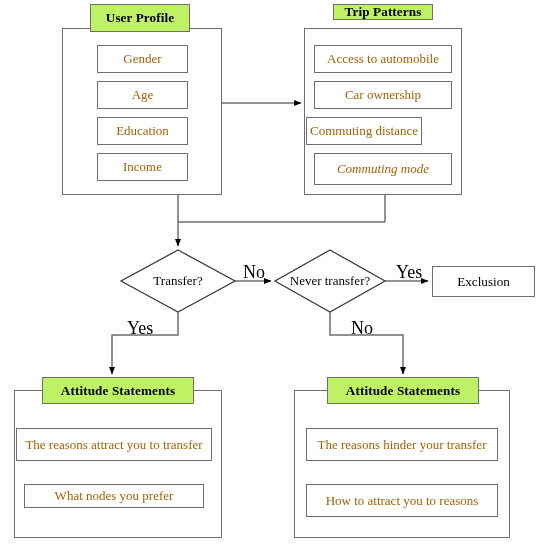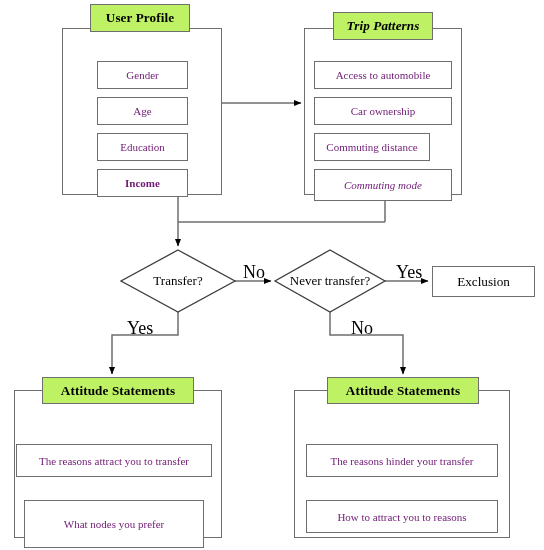"Trip Patterns" div.group-title { font-style: italic -> none; height: 28px -> 16px; top: 12px -> 4px }
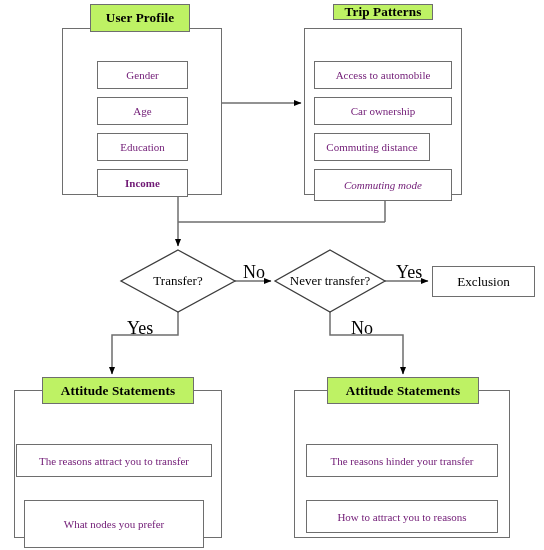"Gender" .item-box { color: #701a75 -> #a16207; font-size: 11px -> 13px; margin-top: 16px -> none }
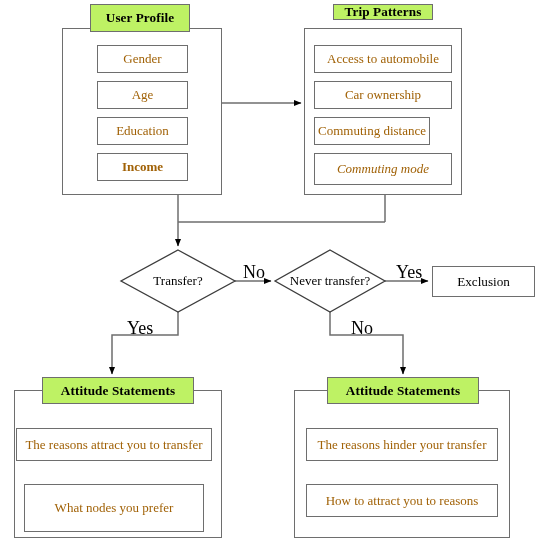"Commuting distance" div.item-box { left: 314px -> 306px }
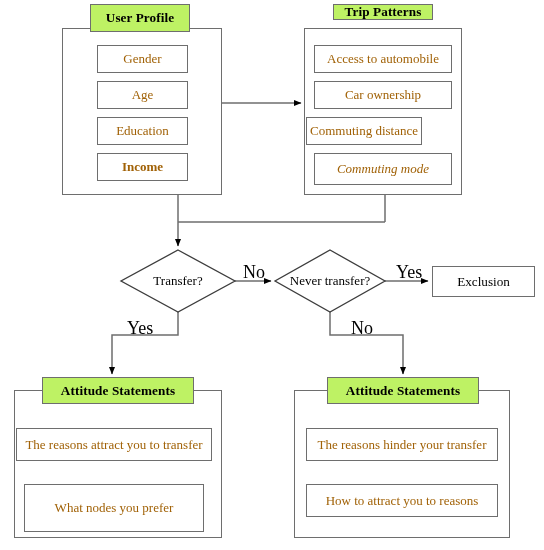"Income" div.item-box { font-weight: bold -> none }
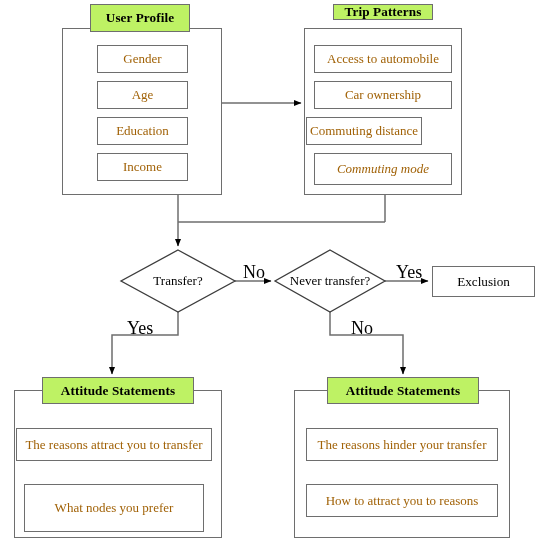"What nodes you prefer" div.item-box { height: 48px -> 24px }
